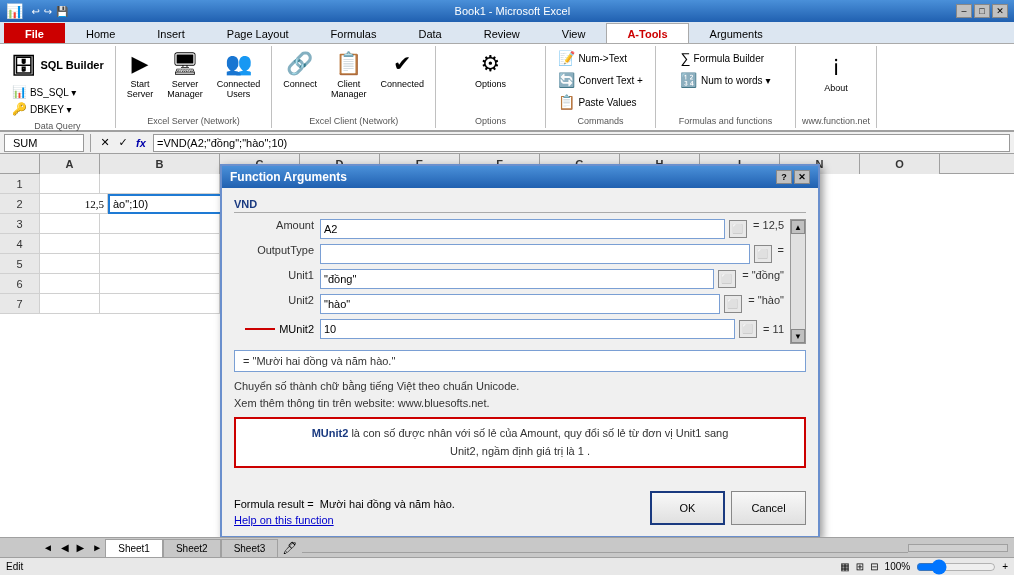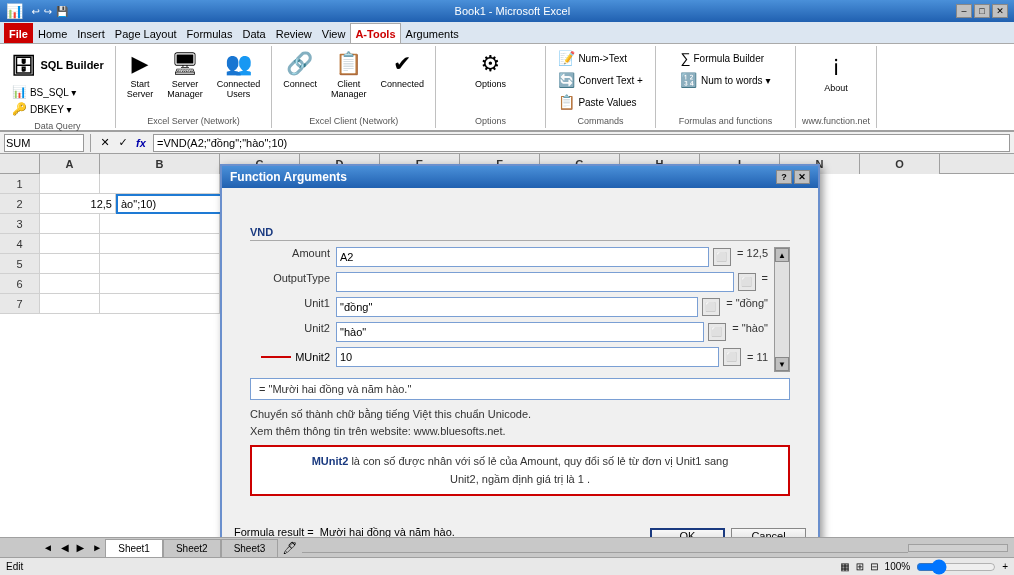"File" .ribbon-tab { padding: 3px 4px -> 3px 20px }
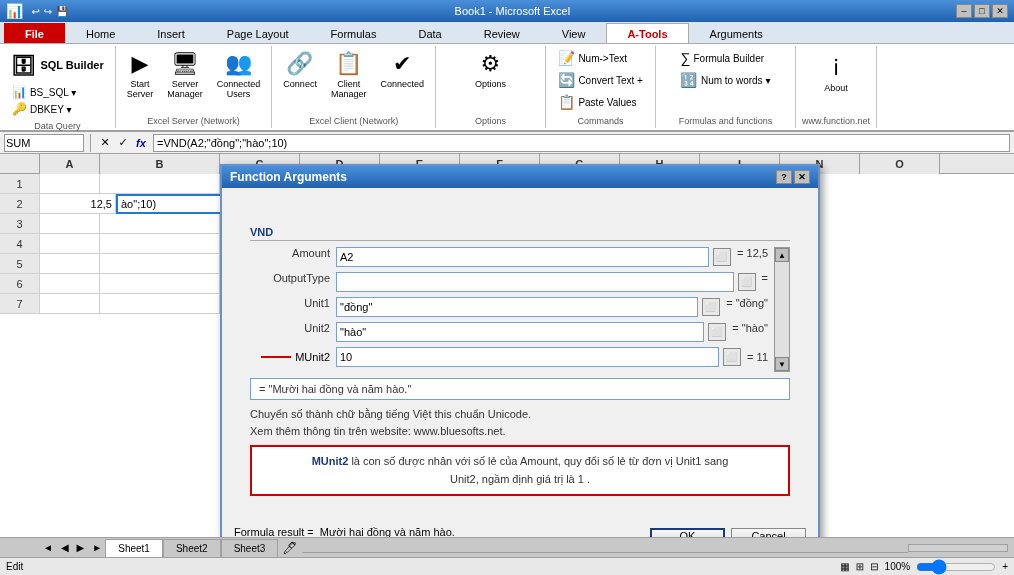"SUM" .name-box { padding: 0 1px -> 0 8px }
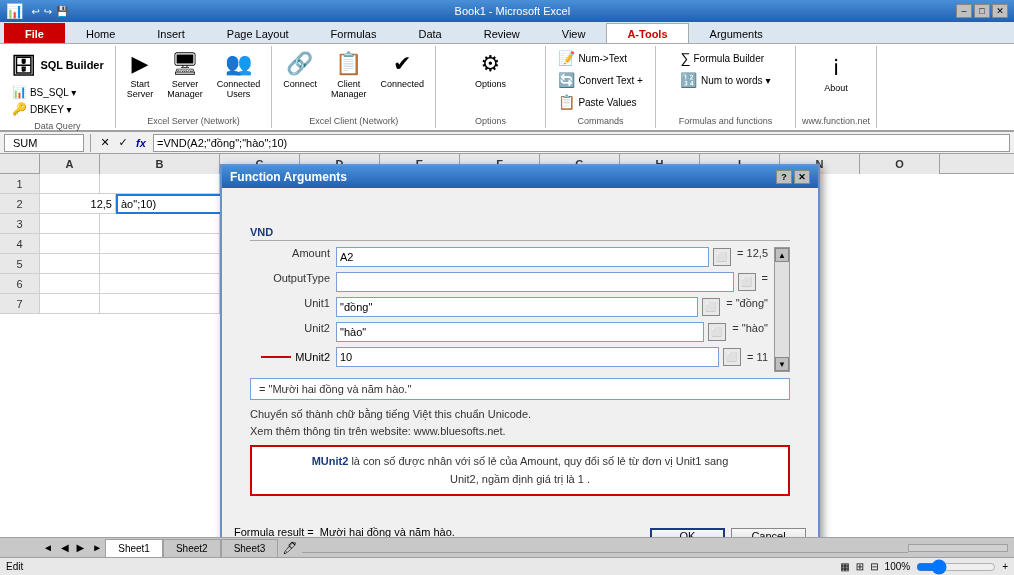"12,5" div.sheet-cell { font-family: none -> Liberation Serif, serif; width: 76px -> 68px }
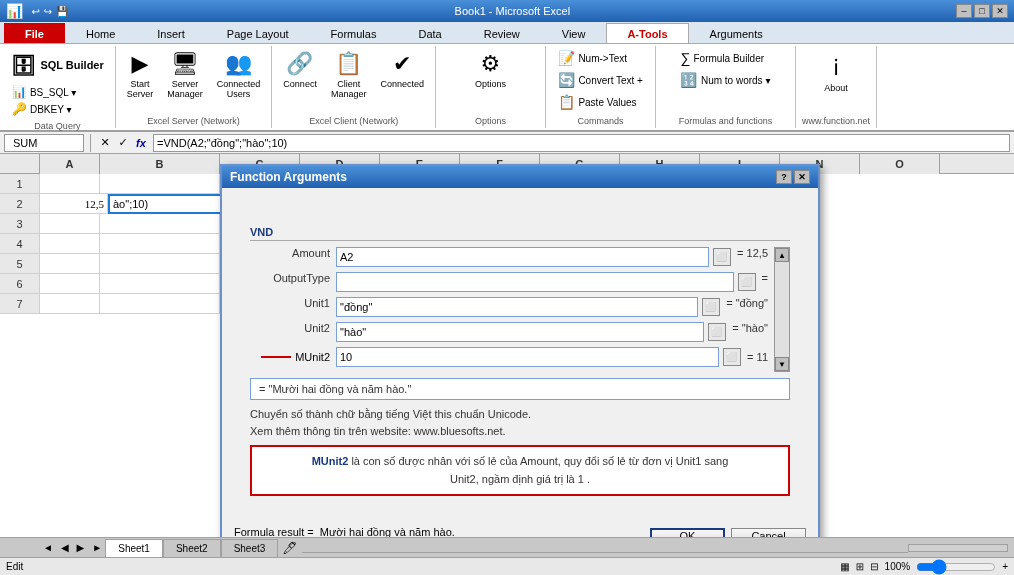"VND" .dialog-body { margin-top: 28px -> none; padding: 10px 28px -> 10px 12px }
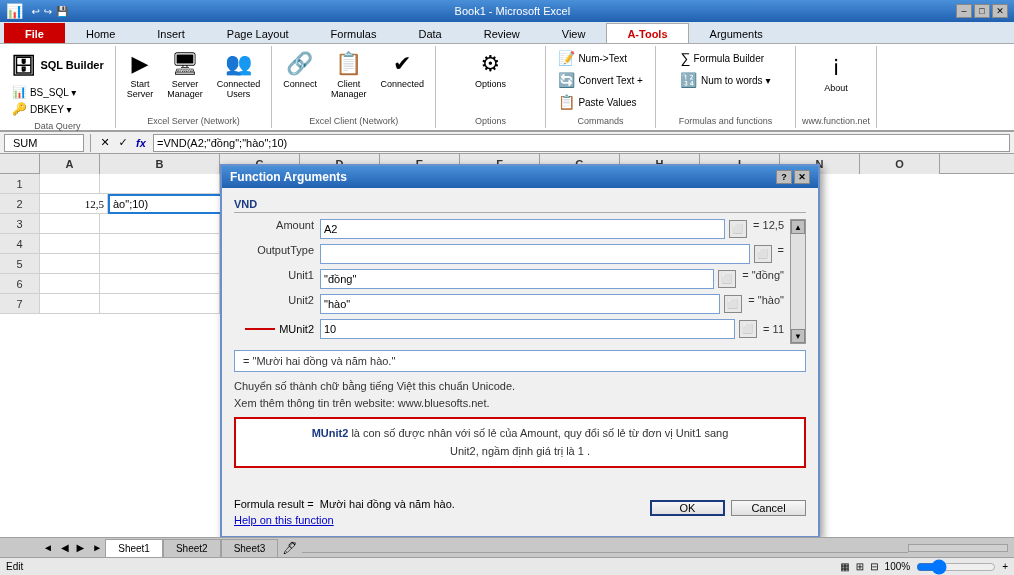"Chuyển số thành chữ bằng" span { text: this -> theo }
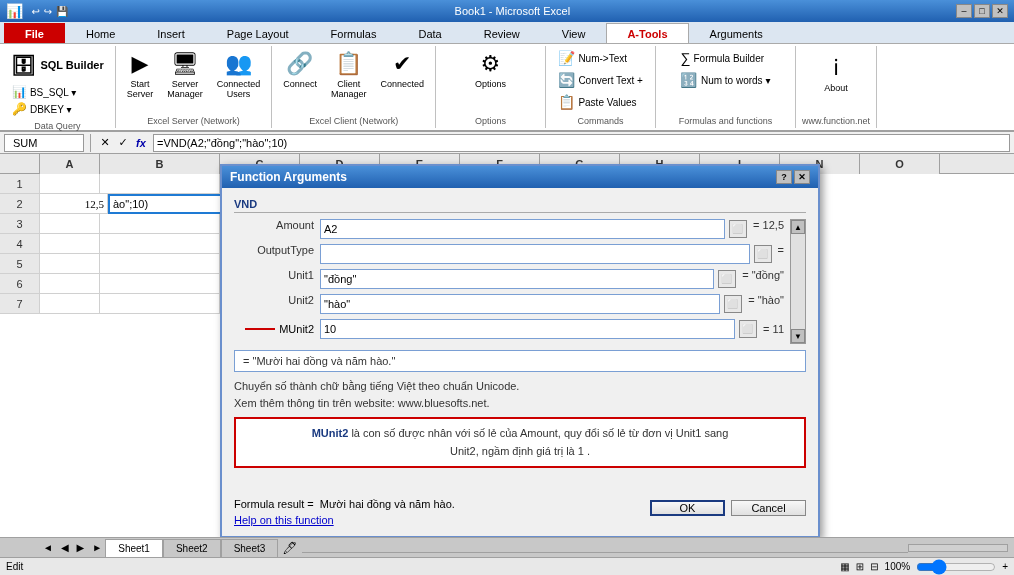"OK" .dialog-btn { height: 16px -> 34px }
